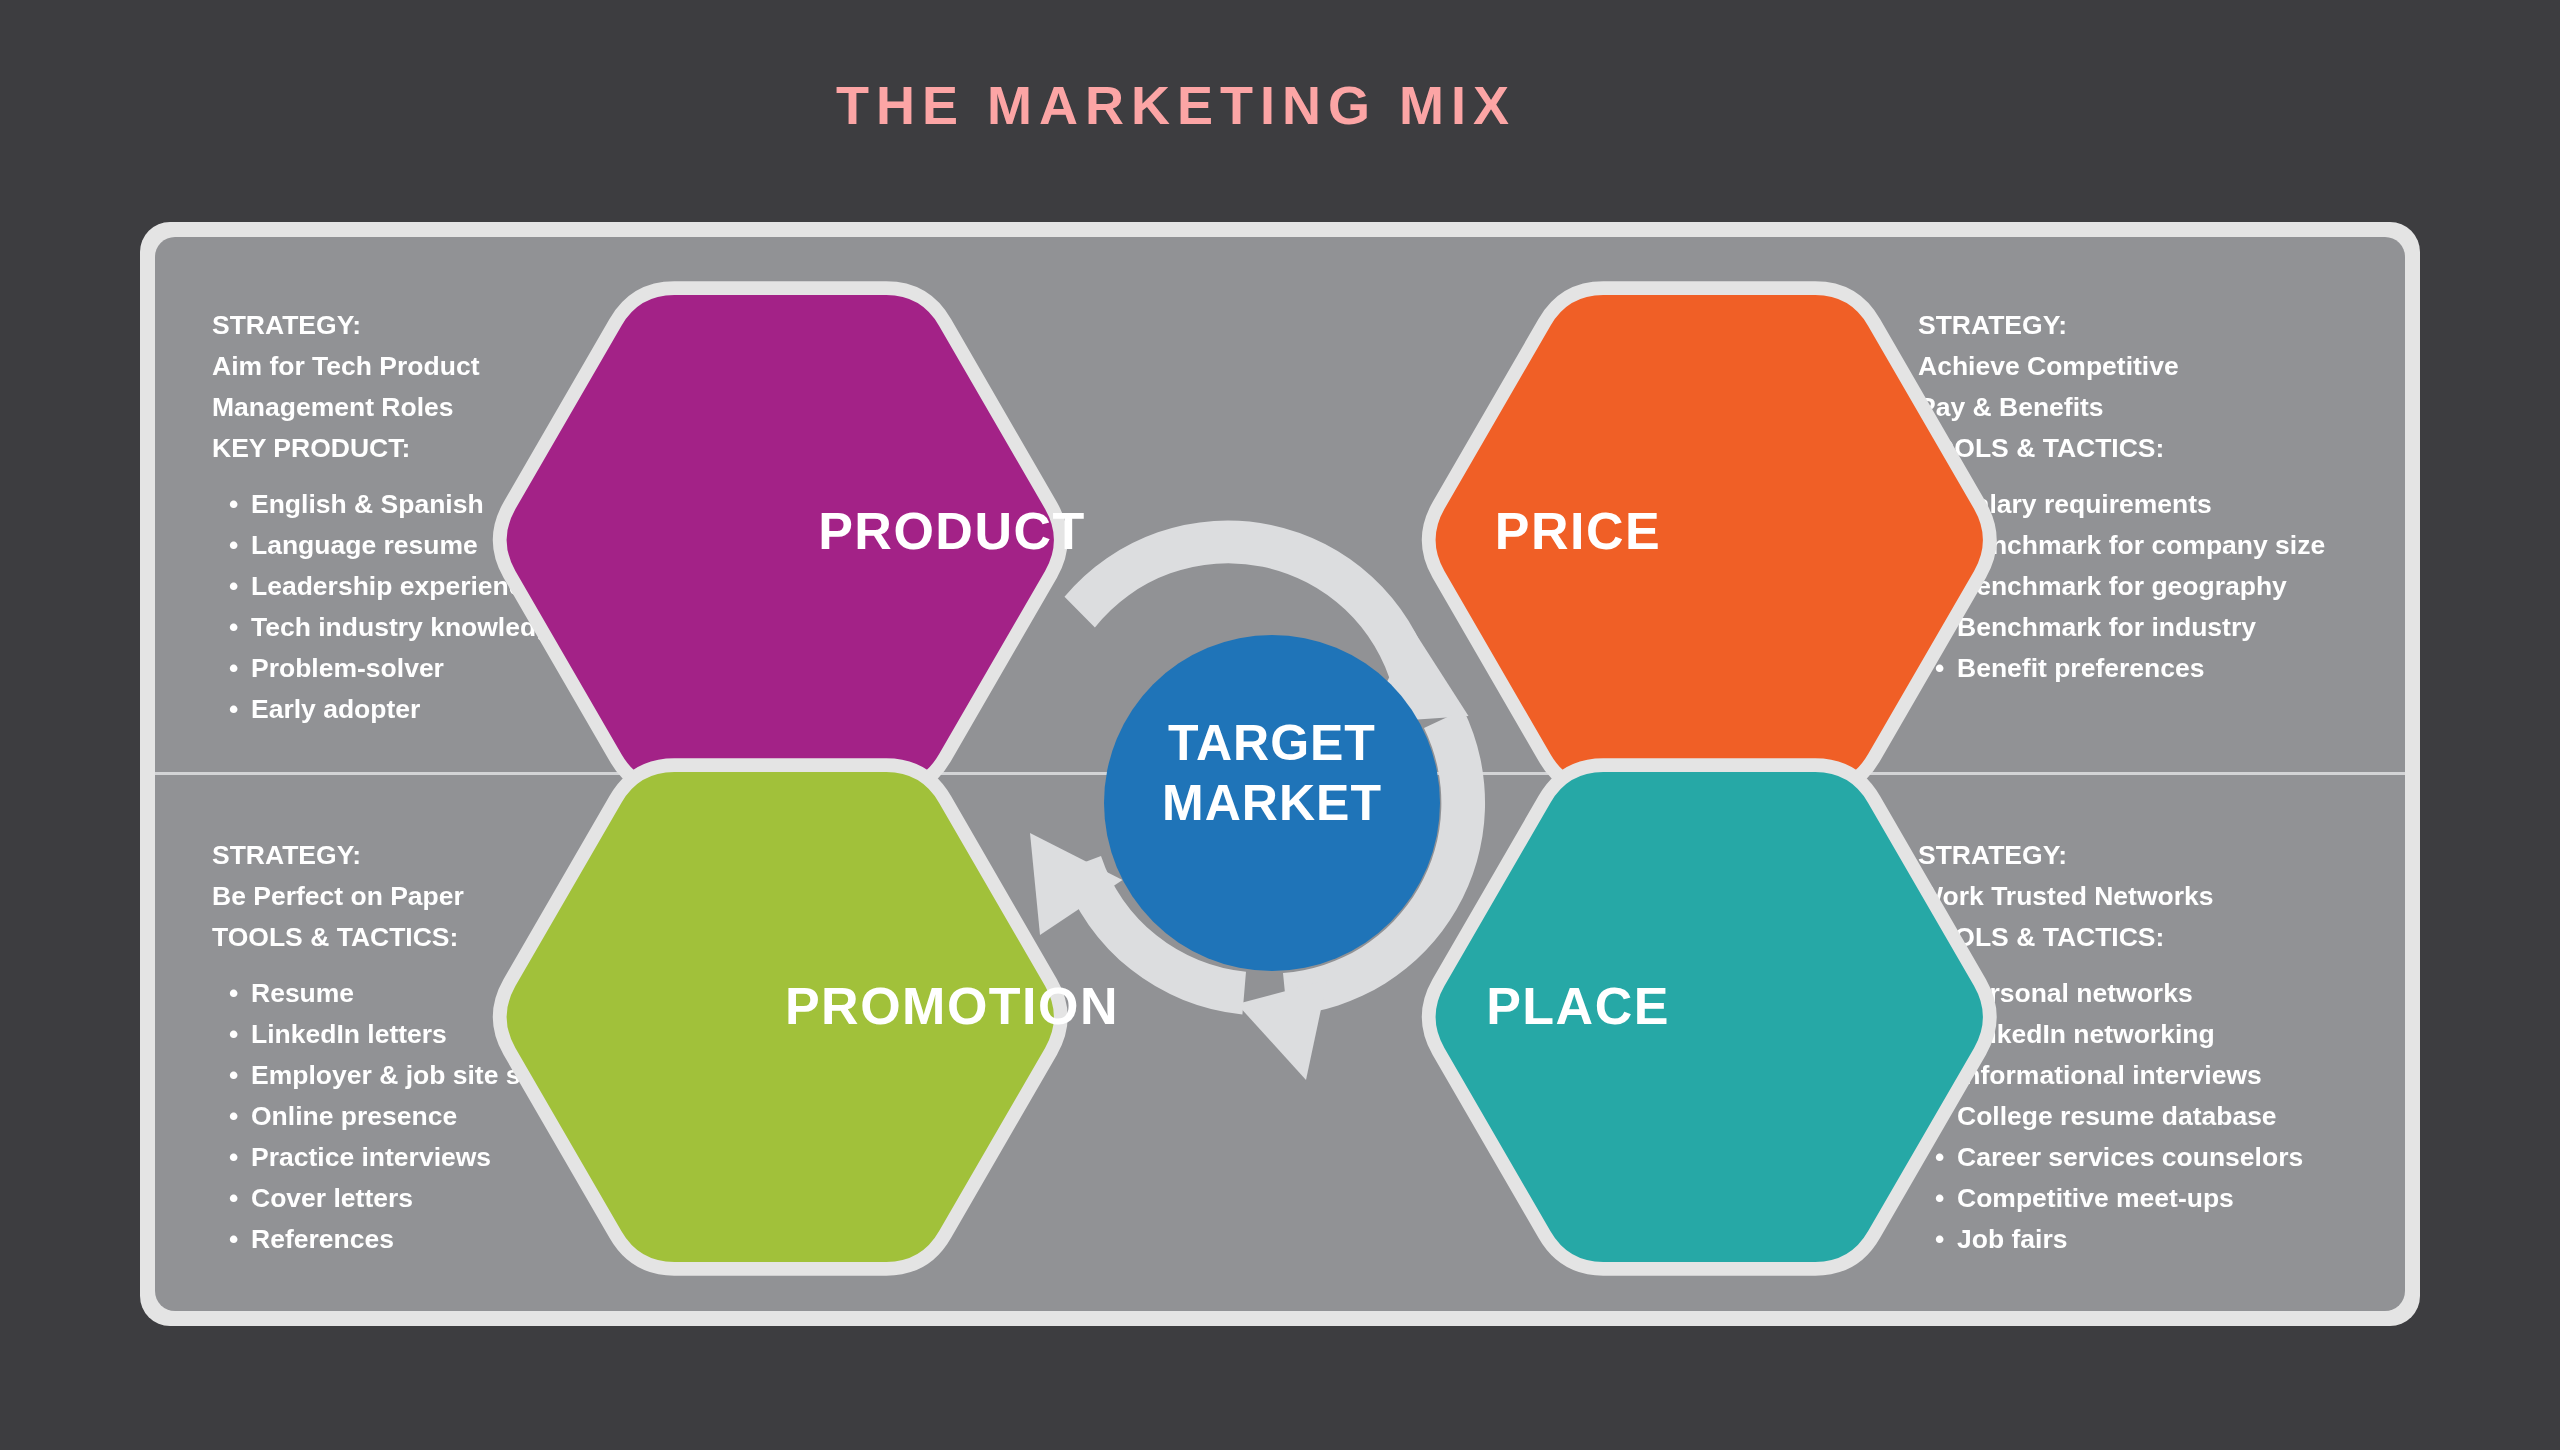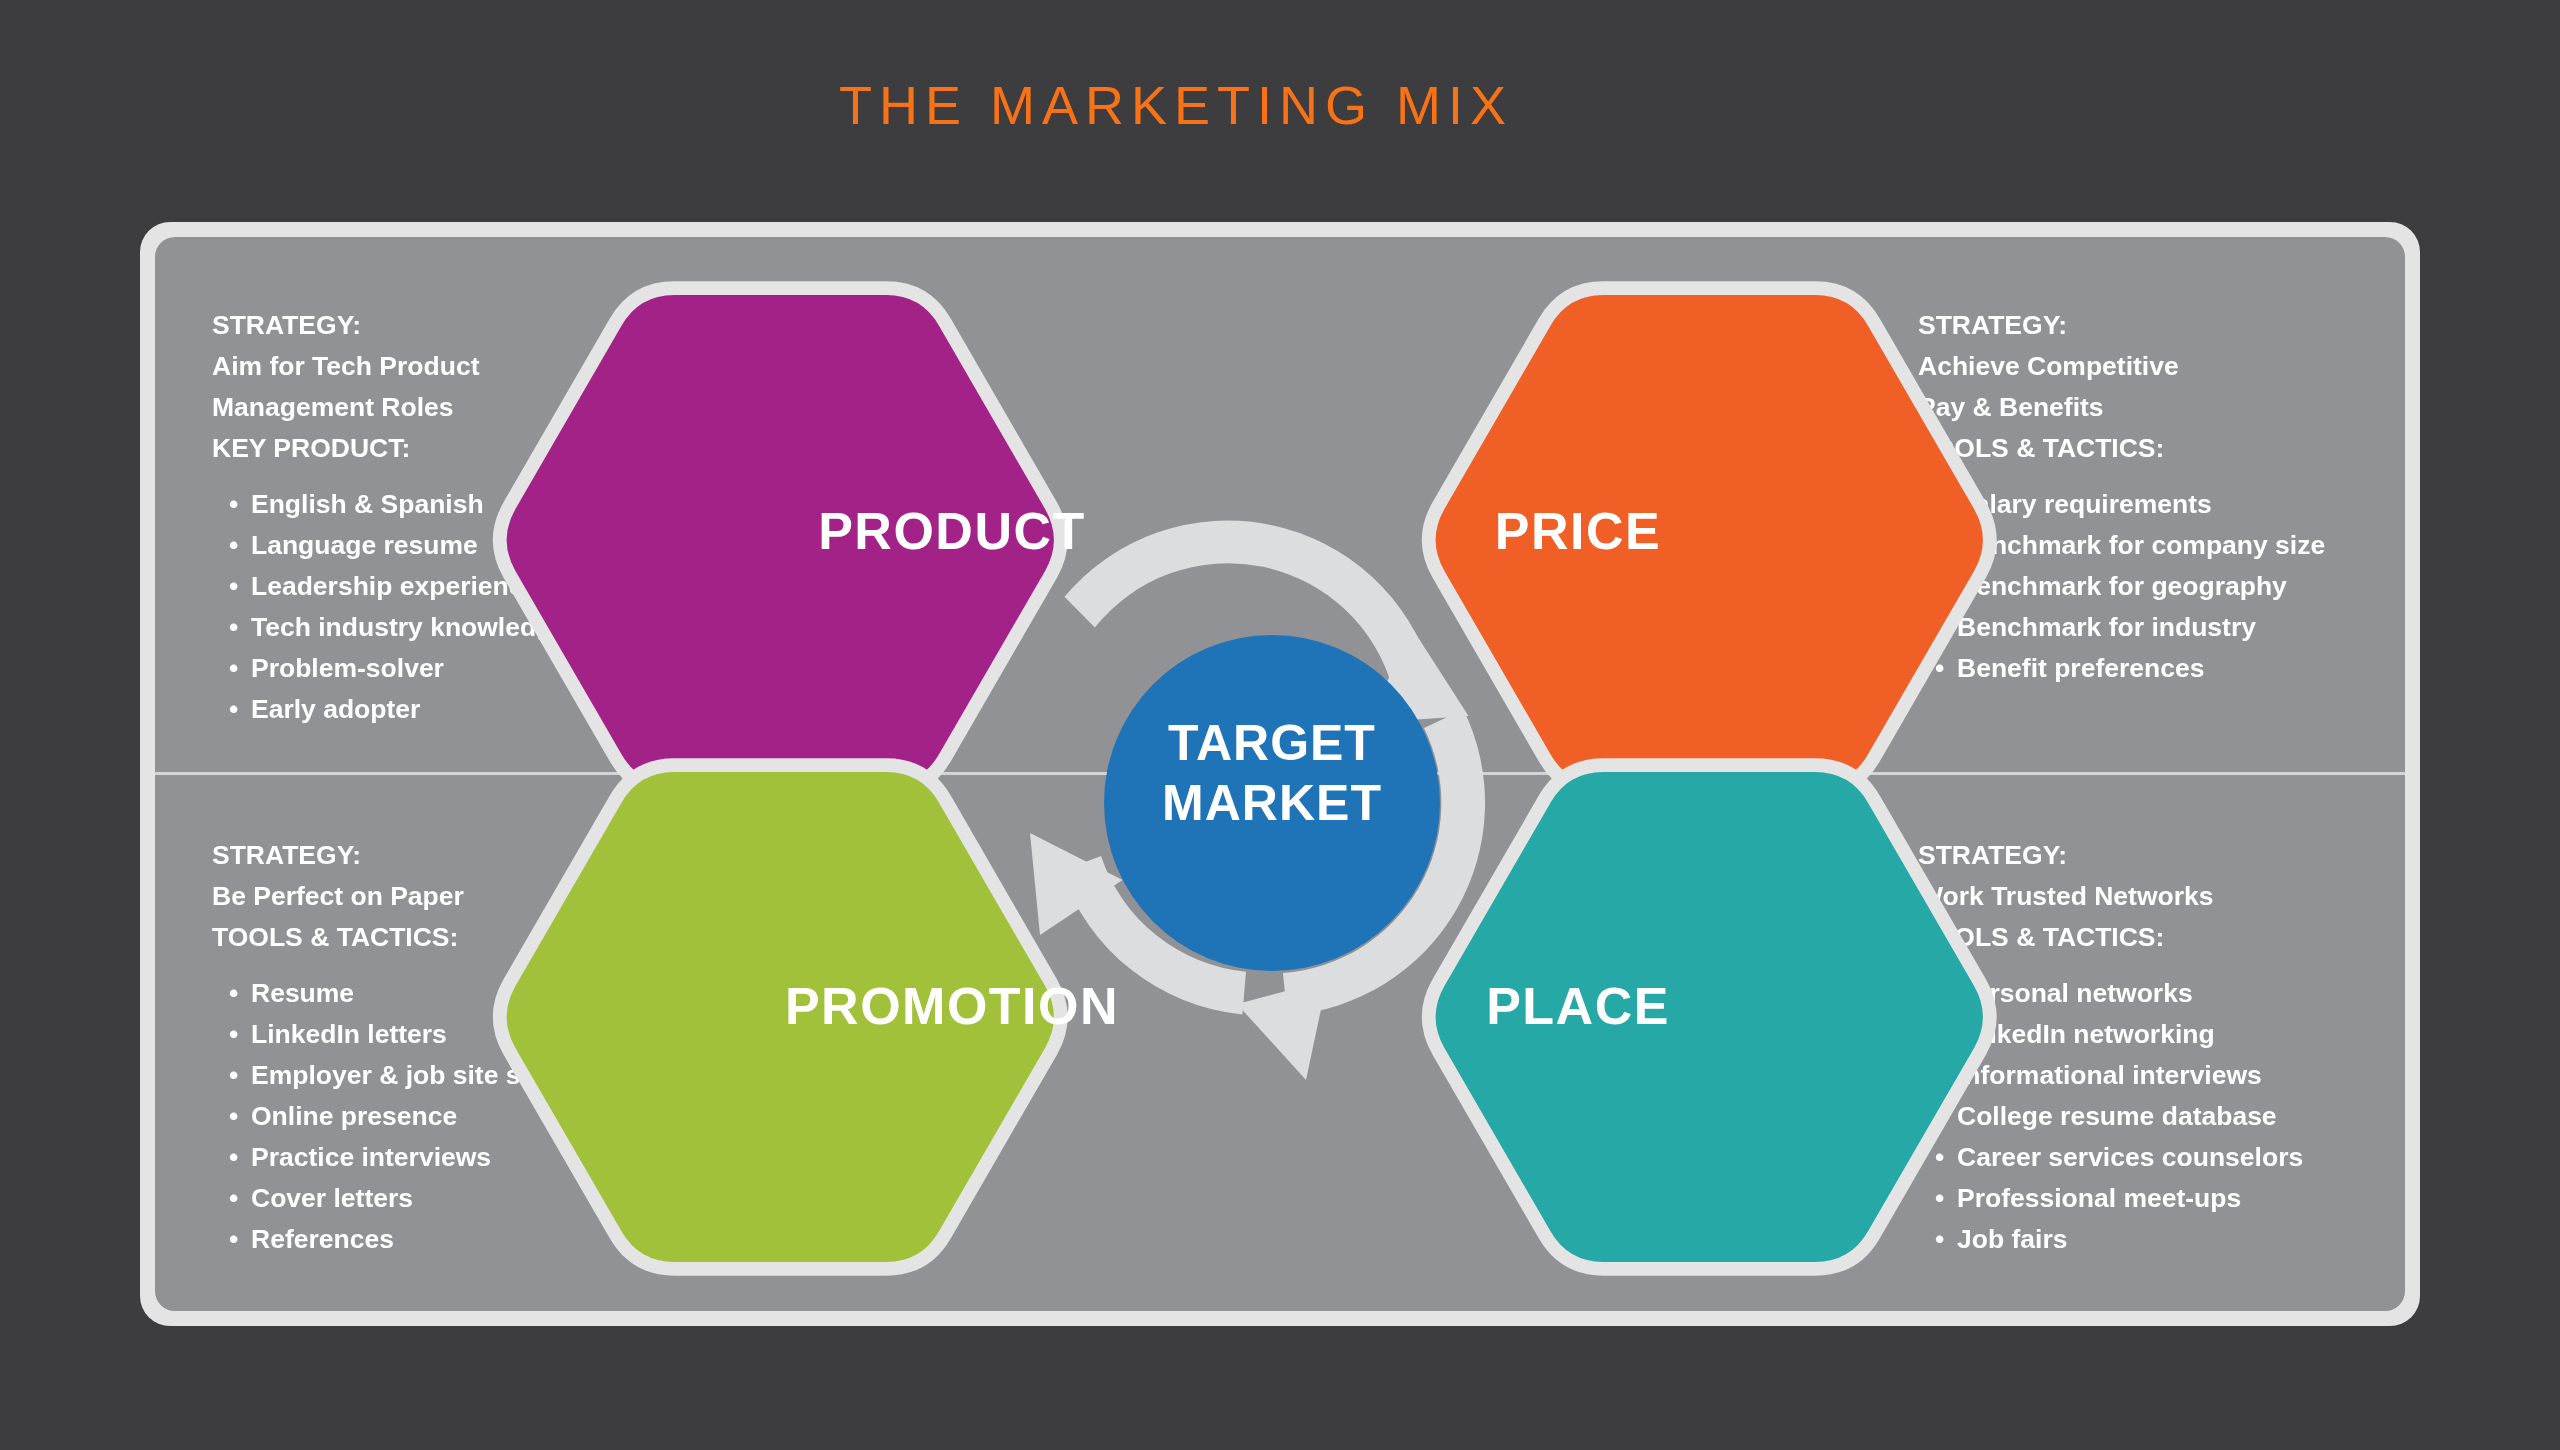"THE MARKETING MIX" #page-title { color: #f97316 -> #fca5a5; font-weight: normal -> bold }
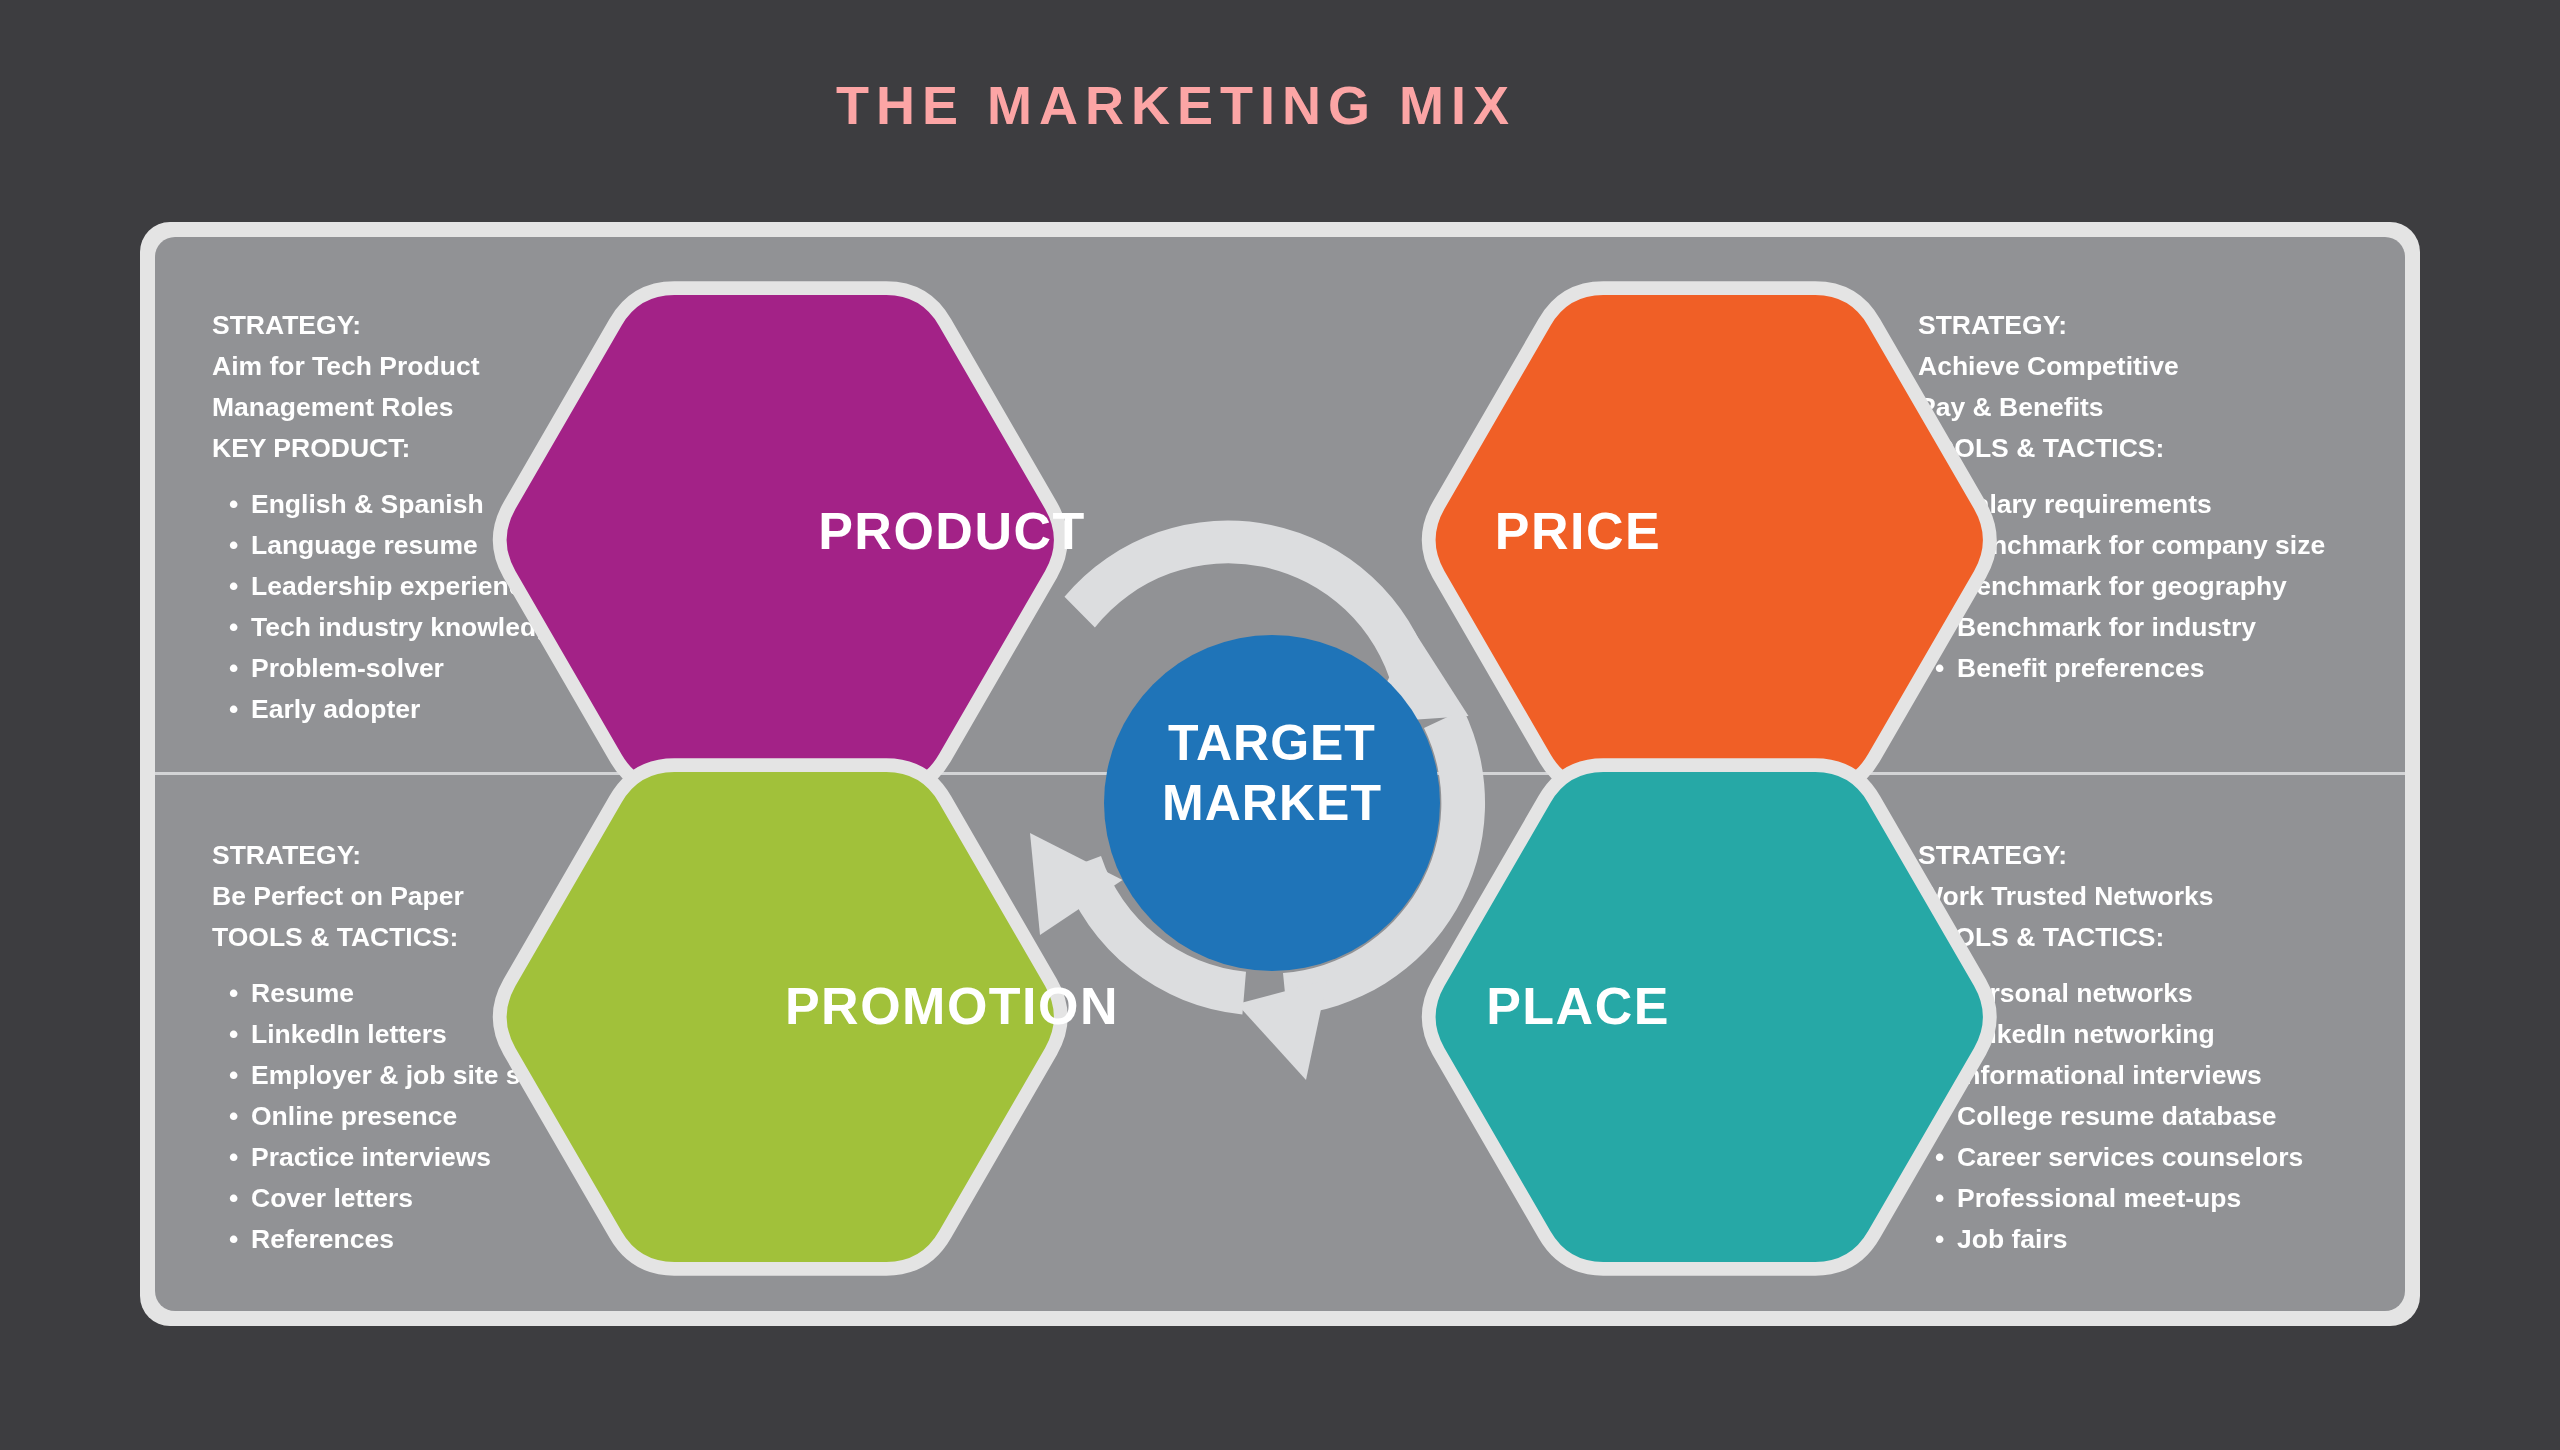"Professional meet-ups" li { text: Professional -> Competitive }
